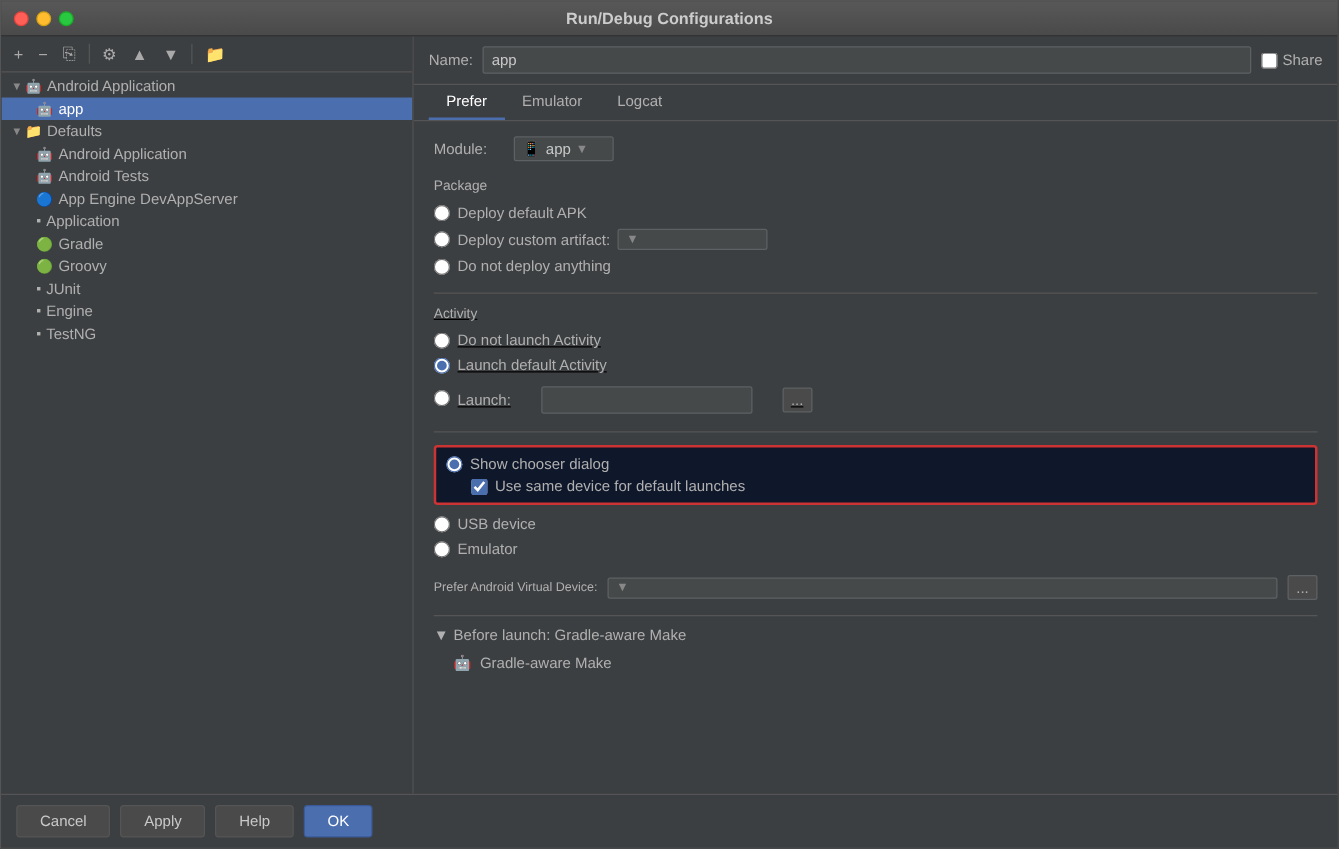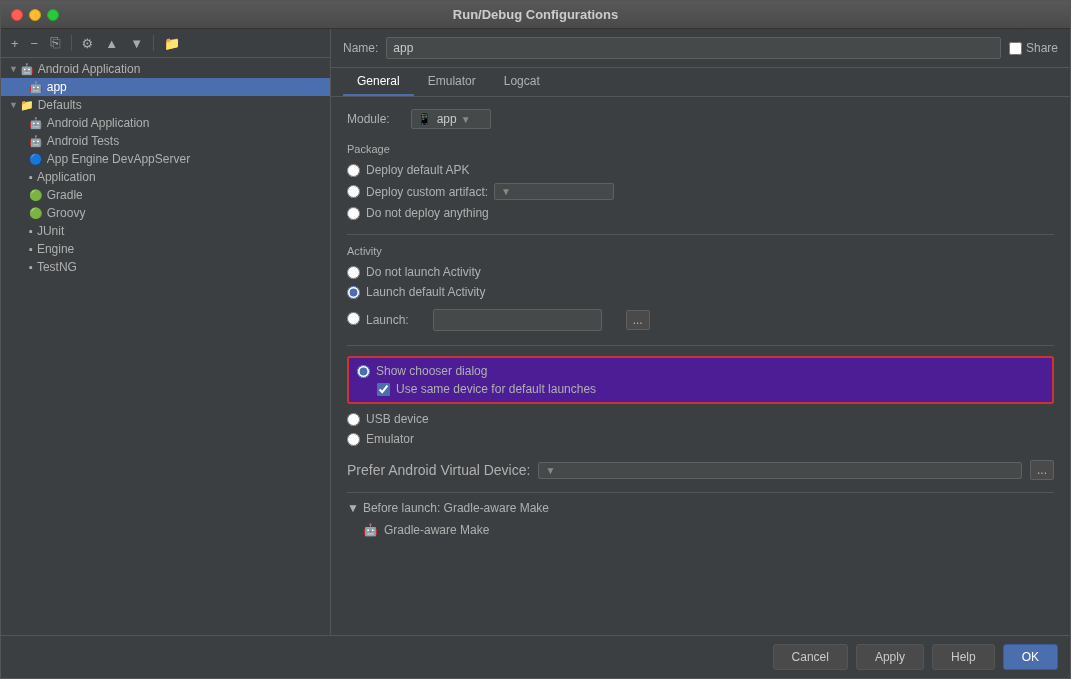"General" span { text: General -> Prefer }
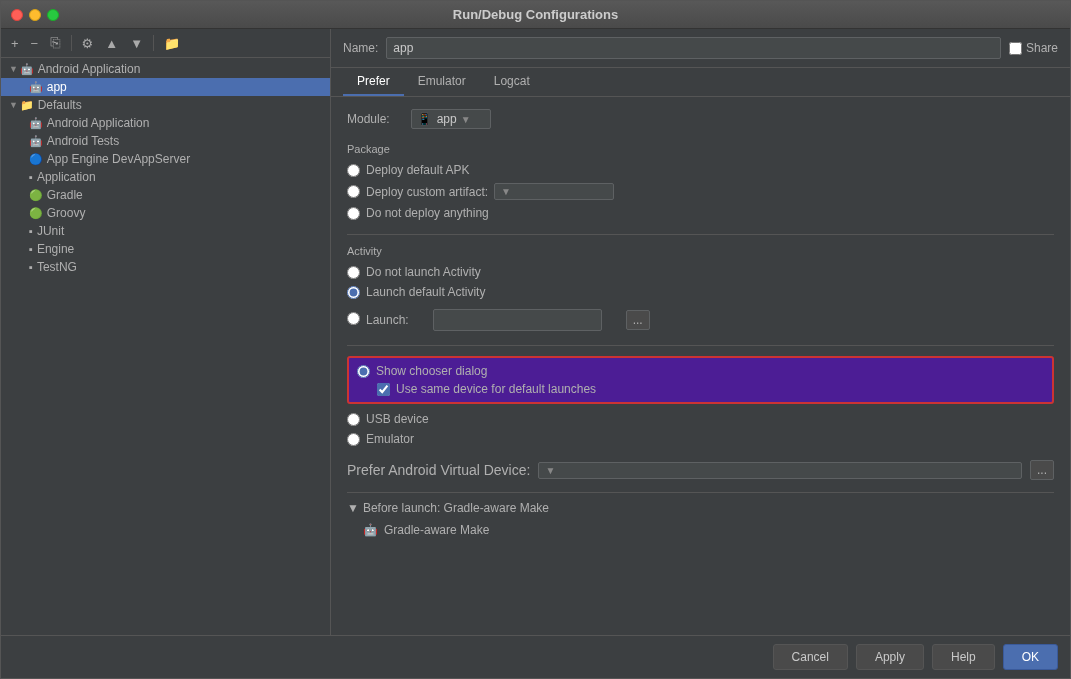"Activity" .activity-section { text-decoration: none -> underline }
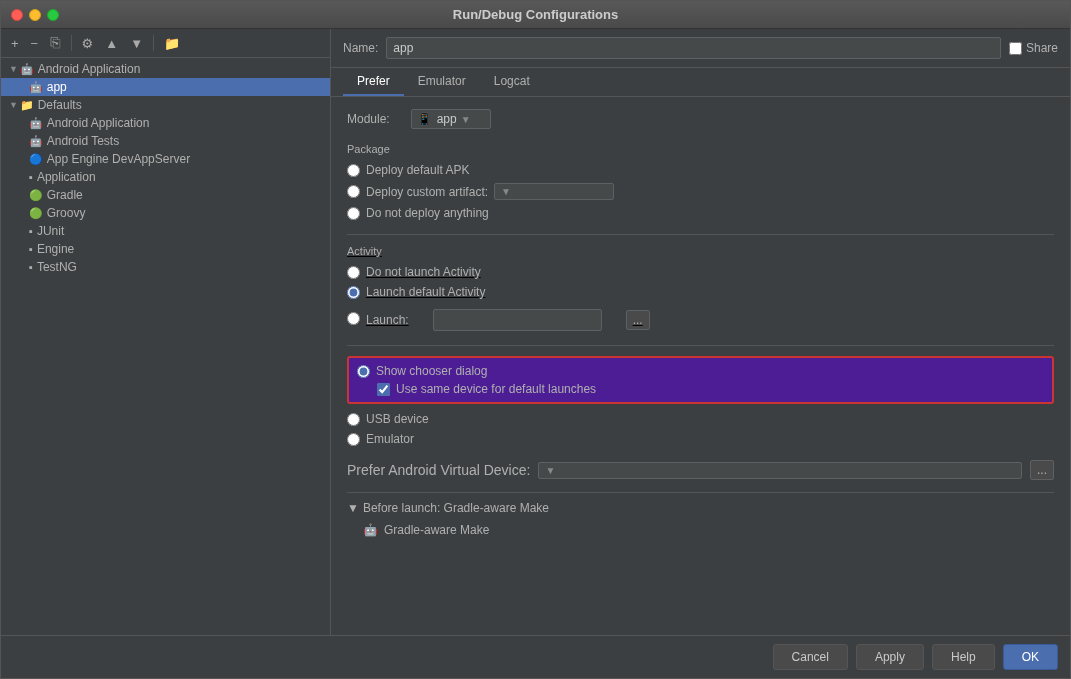"Show chooser dialog" .target-box { background: #4c1d95 -> #0f172a }
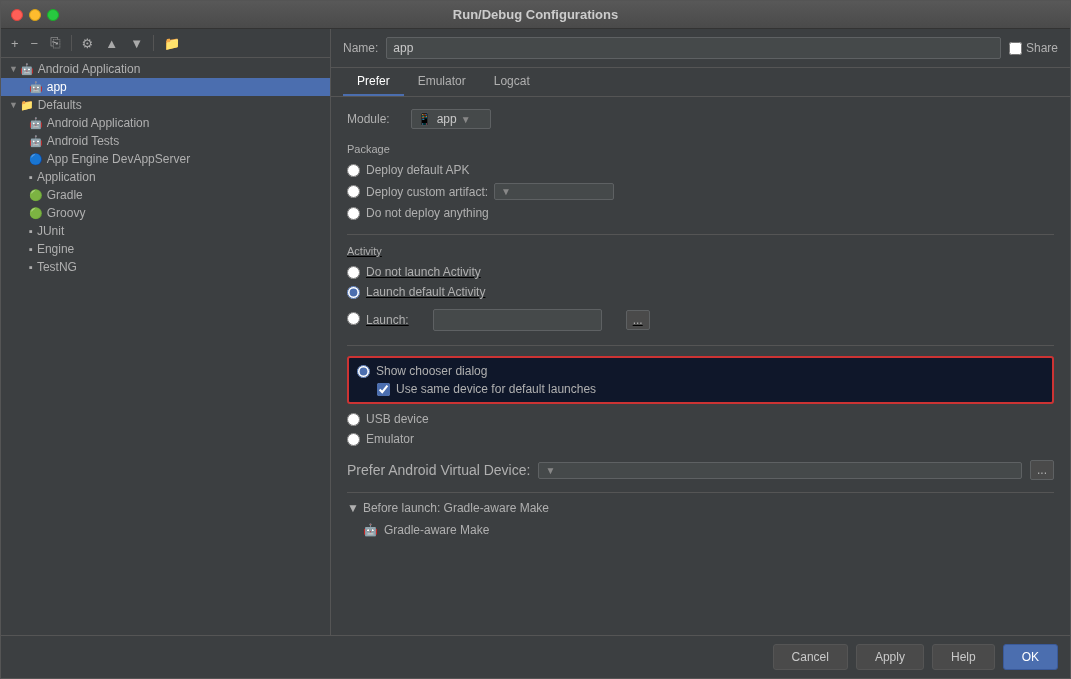"Prefer Android Virtual Device:" .prefer-label { font-size: 14px -> 10px }
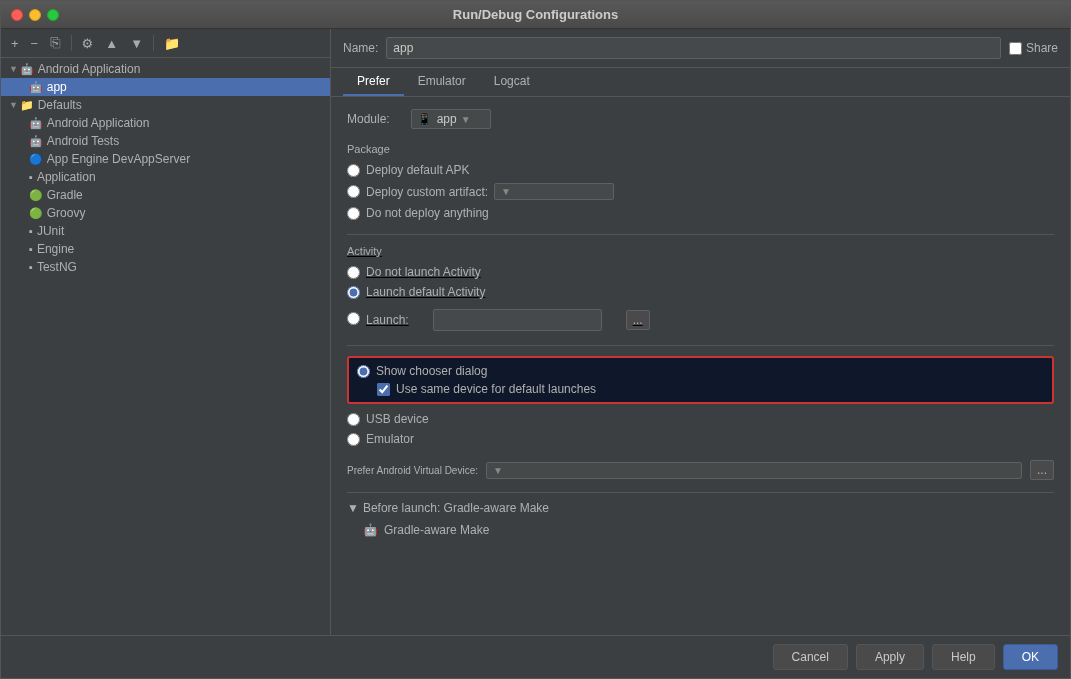"Cancel" .bottom-bar { justify-content: flex-end -> none }
